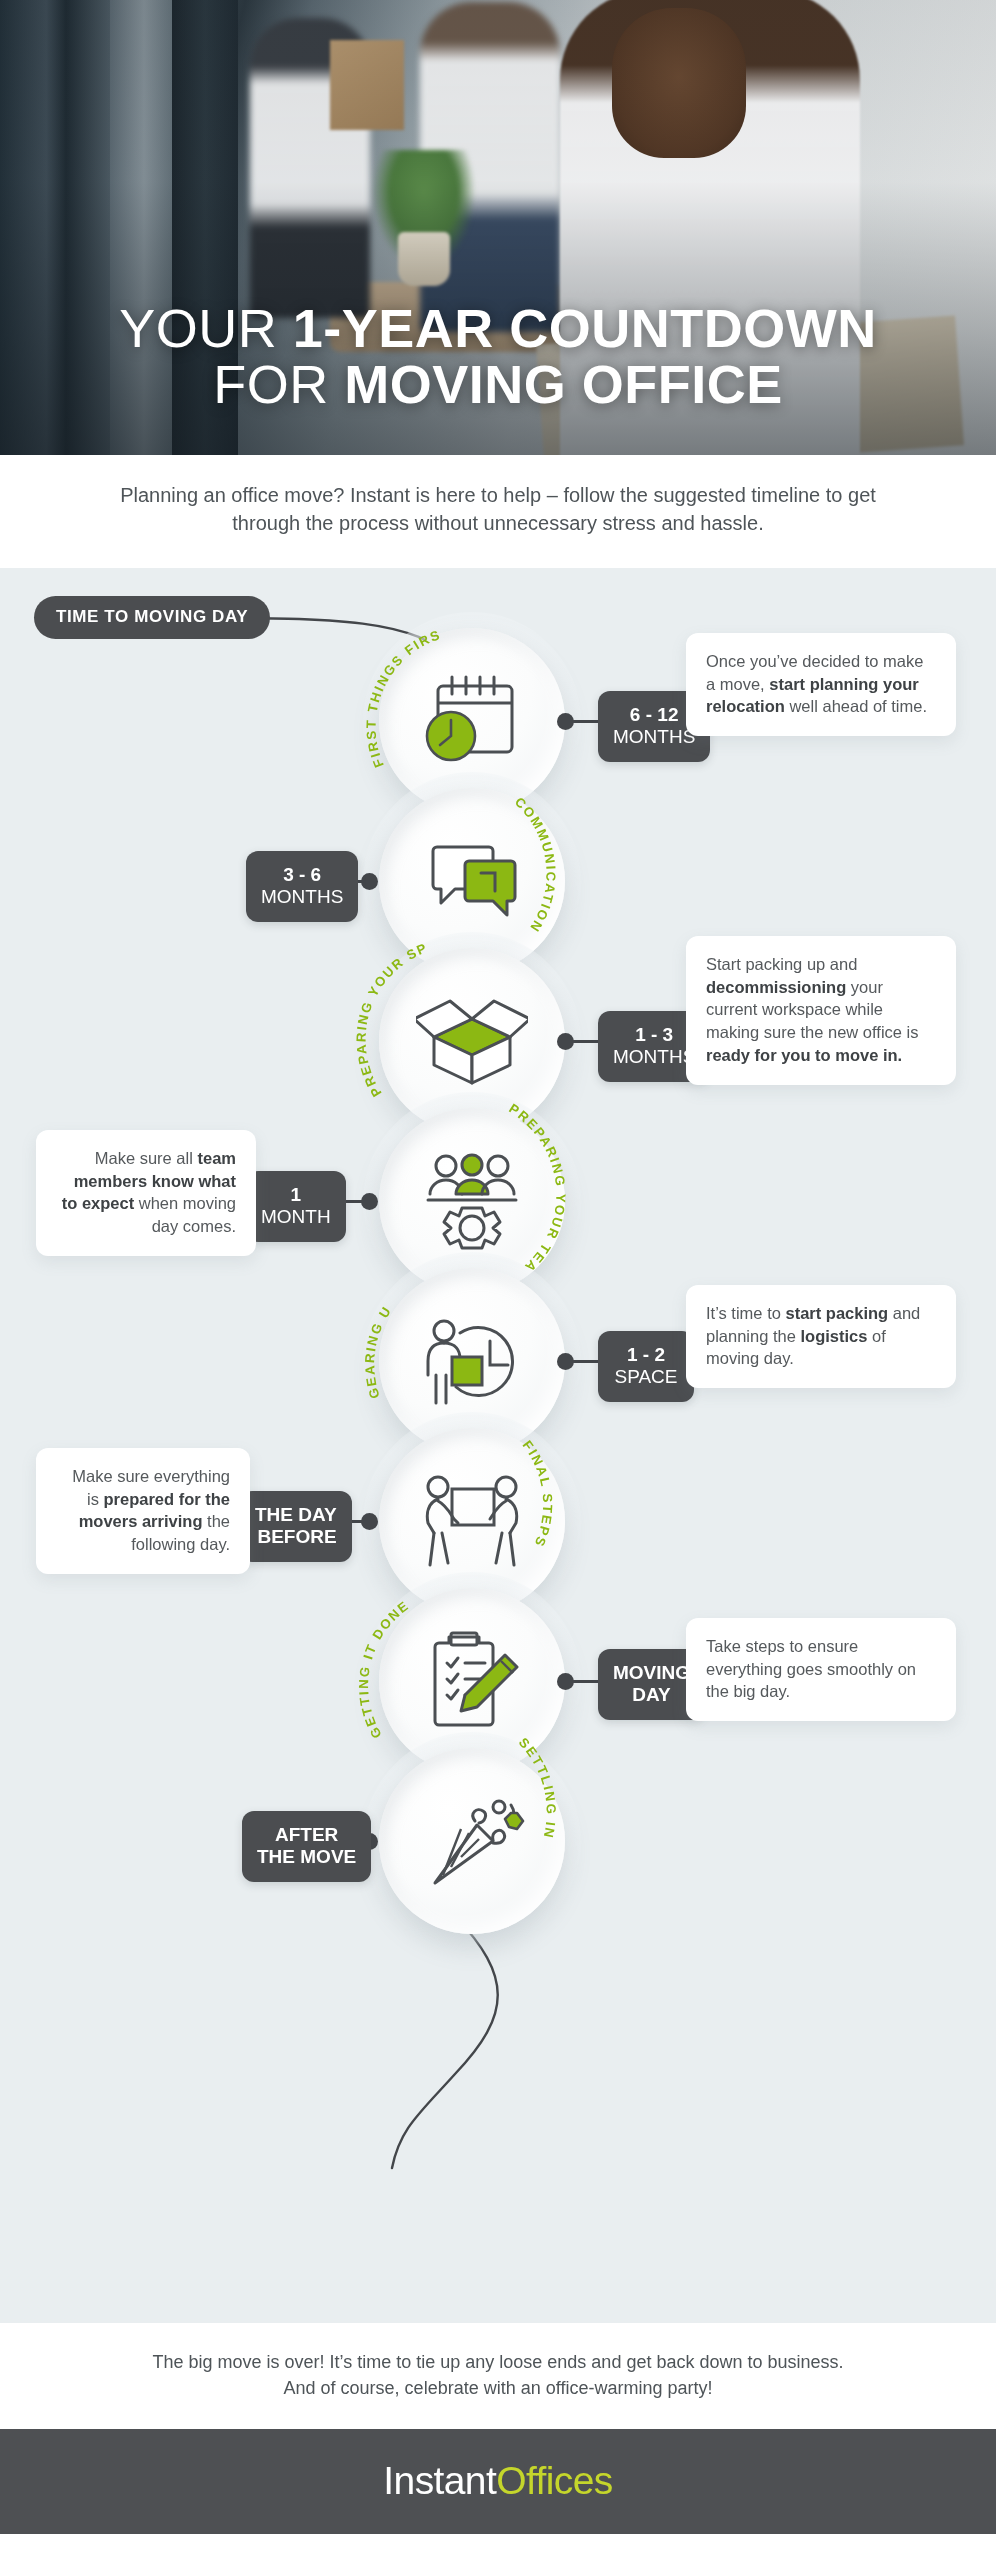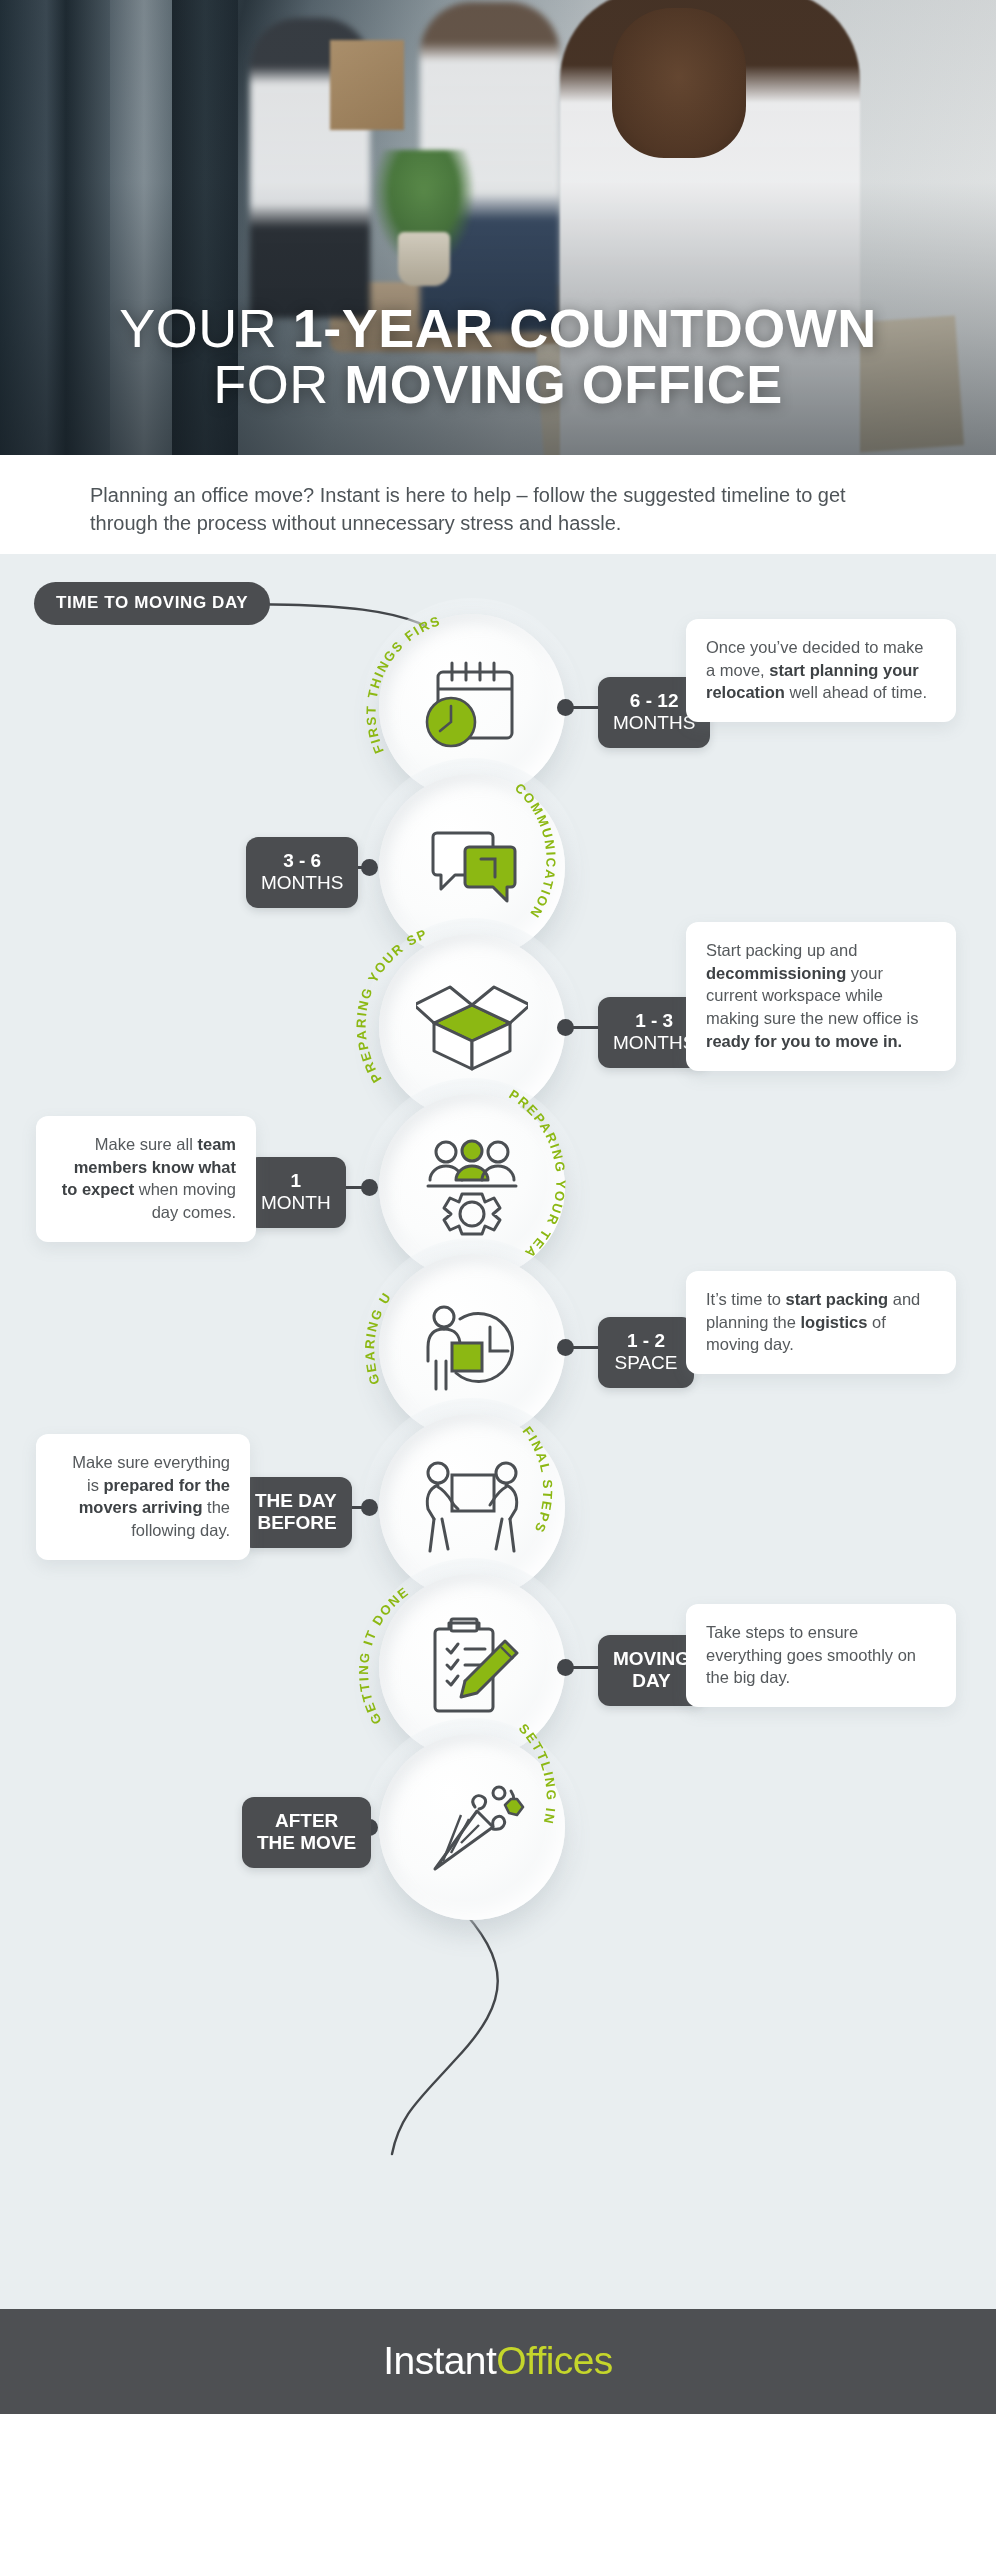"Planning an office move? Instant" .intro { padding: 26px 90px 16px 90px -> 26px 90px 30px 90px; text-align: none -> center }
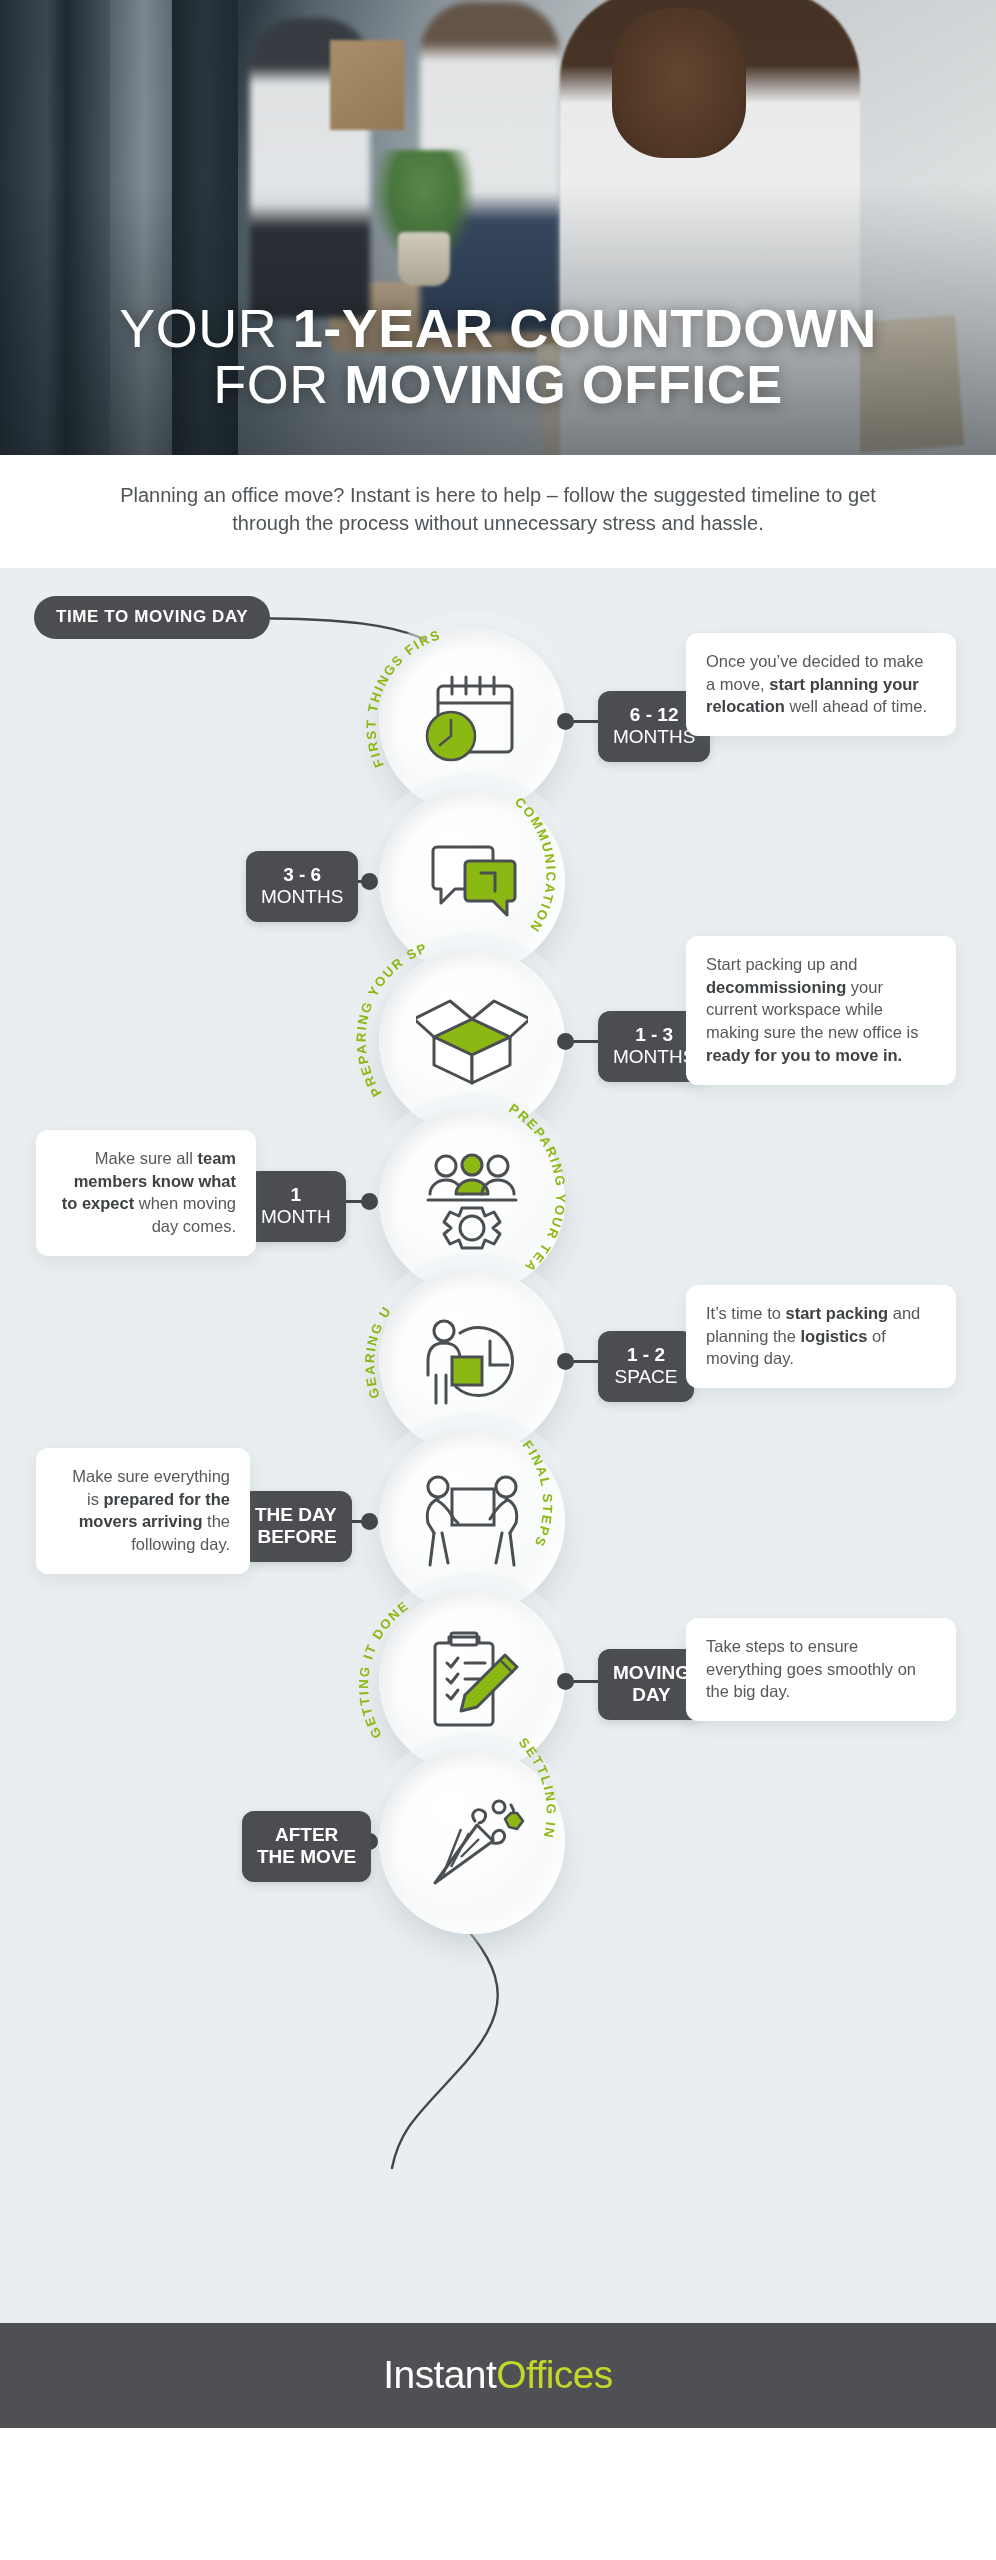"The big move is over!" div.outro { html: none -> <div> <p>The big move is over! It’s time to tie up any loose ends and get back down to business.</p> <p>And of course, celebrate with an office-warming party!</p> </div> }
